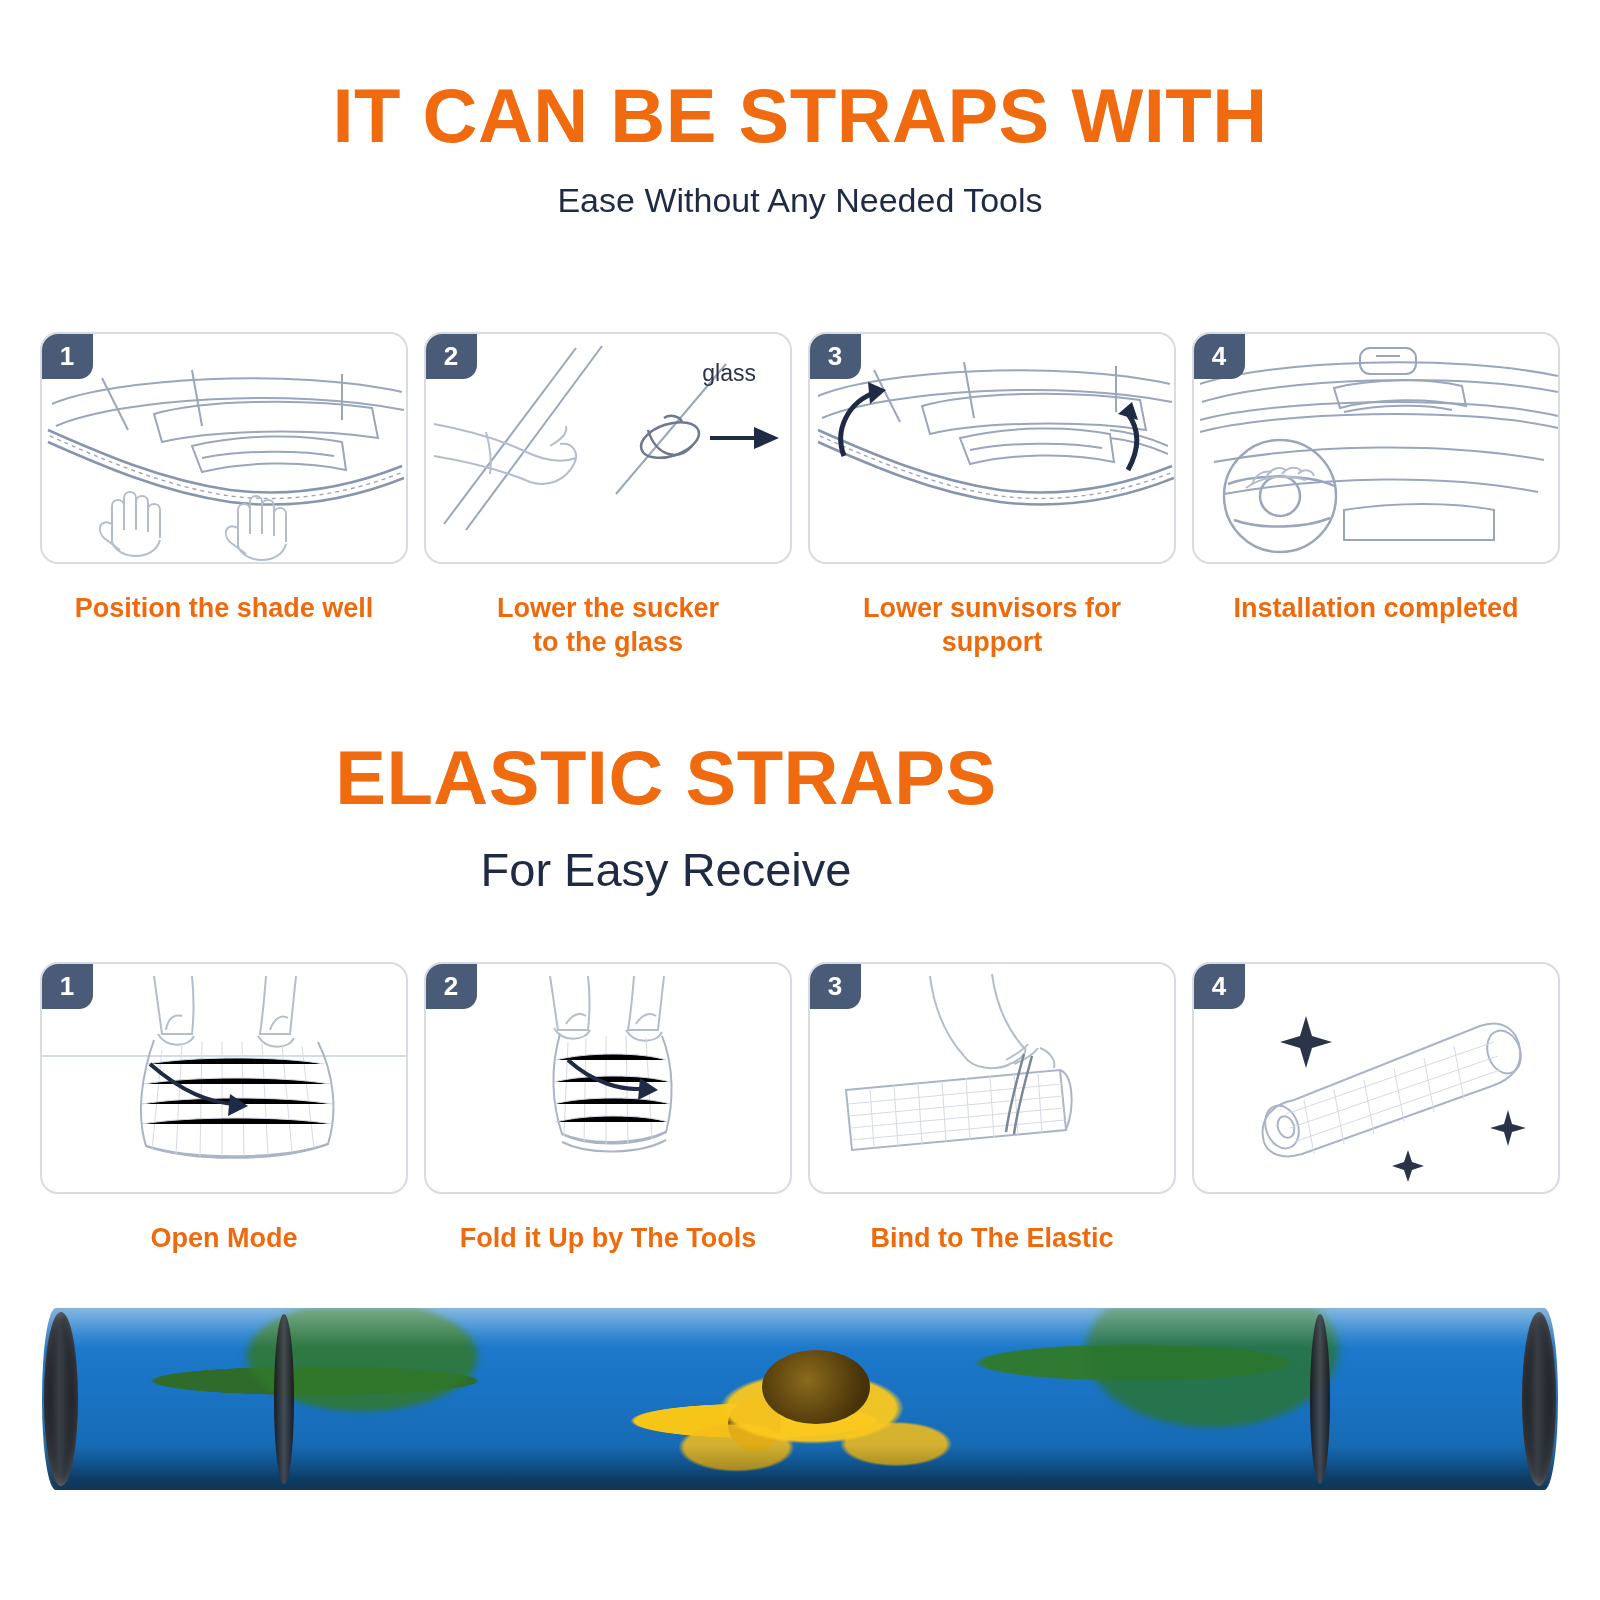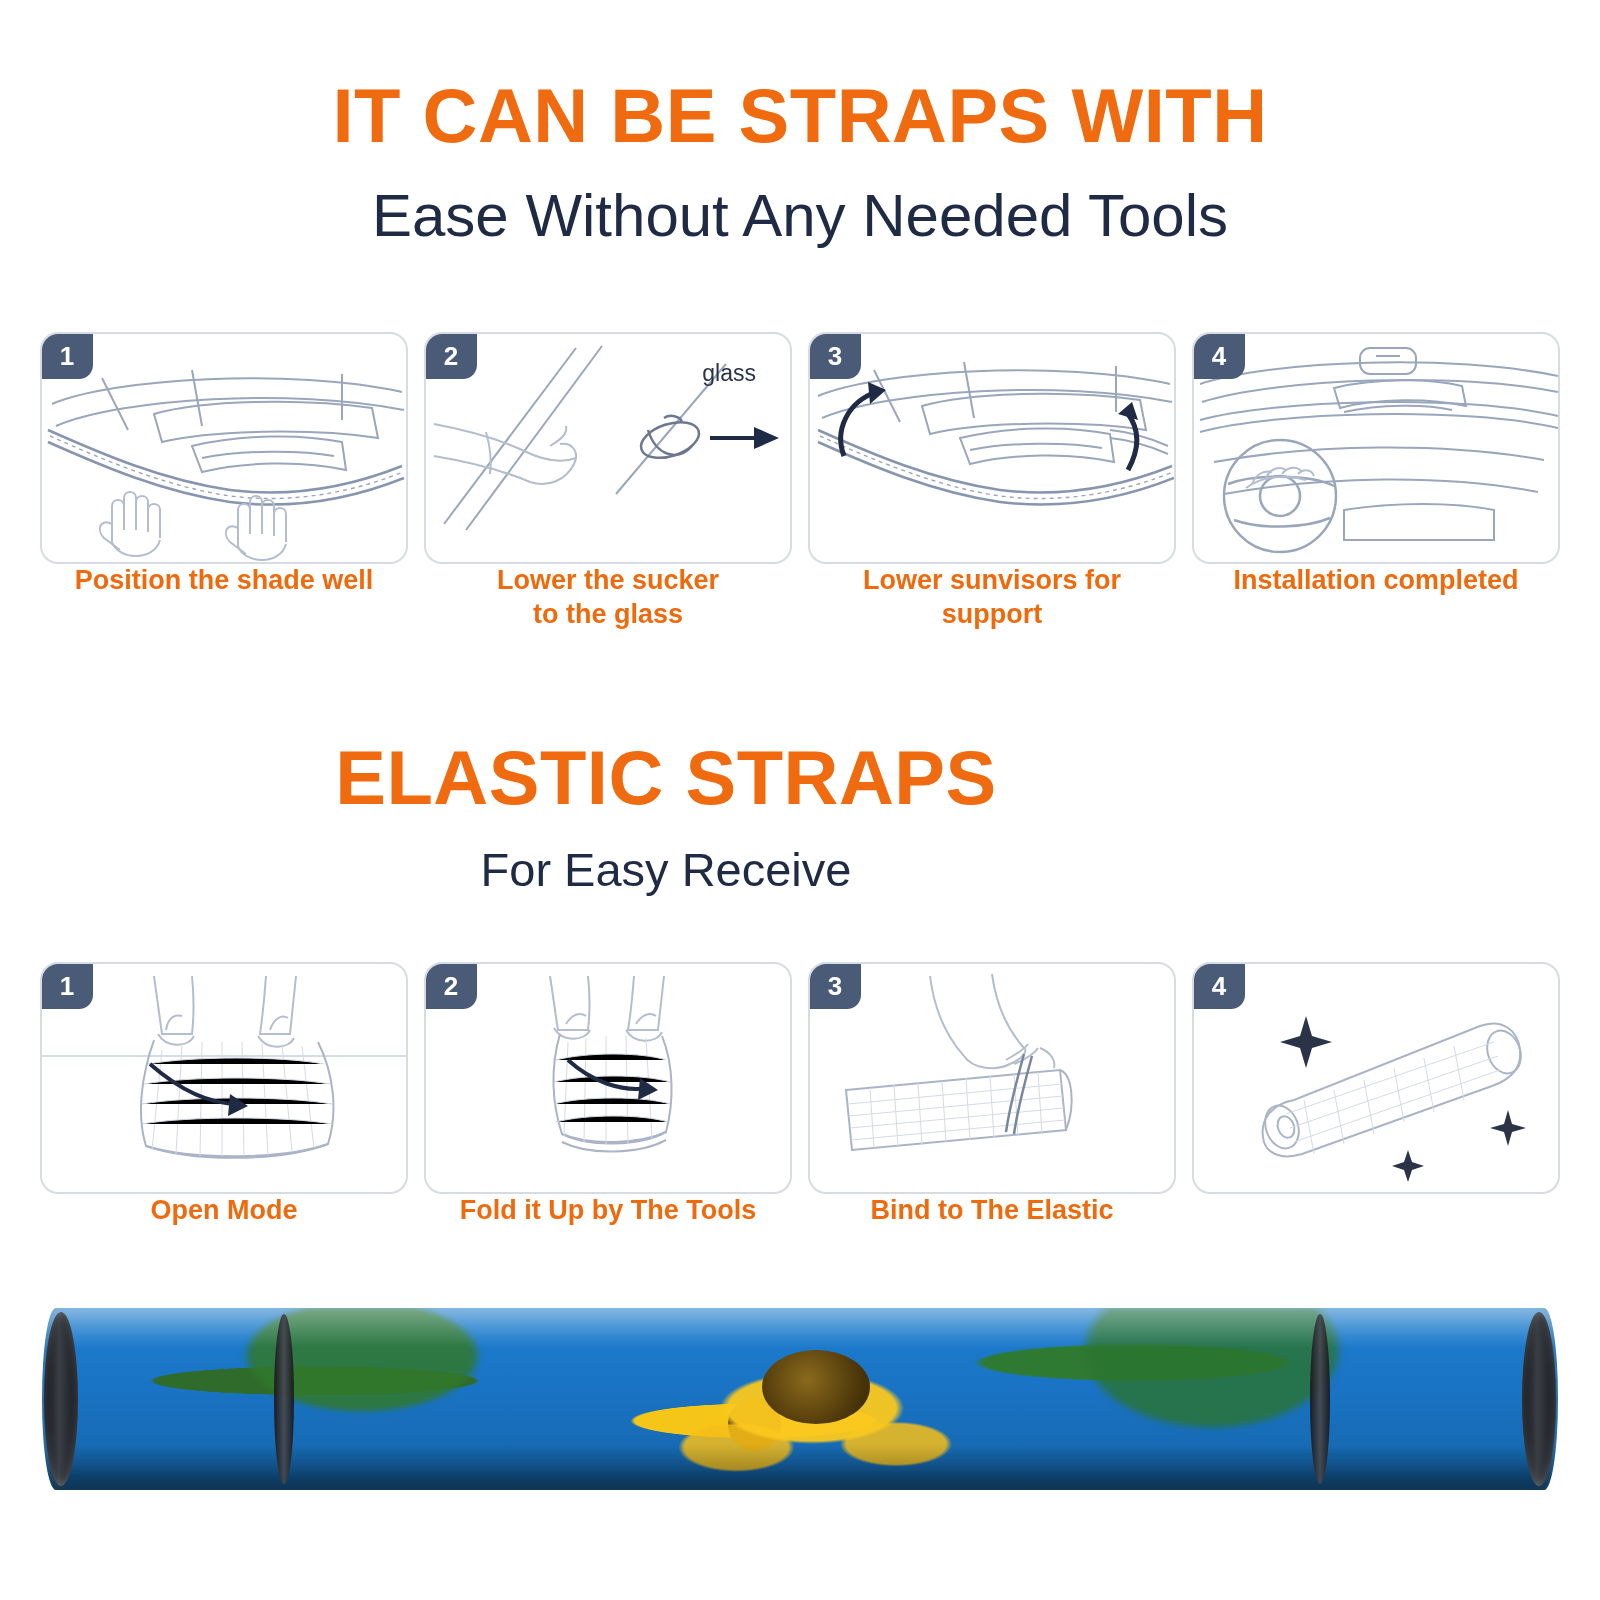"Ease Without Any Needed Tools" #section1 .head-sub { font-size: 60px -> 34px }
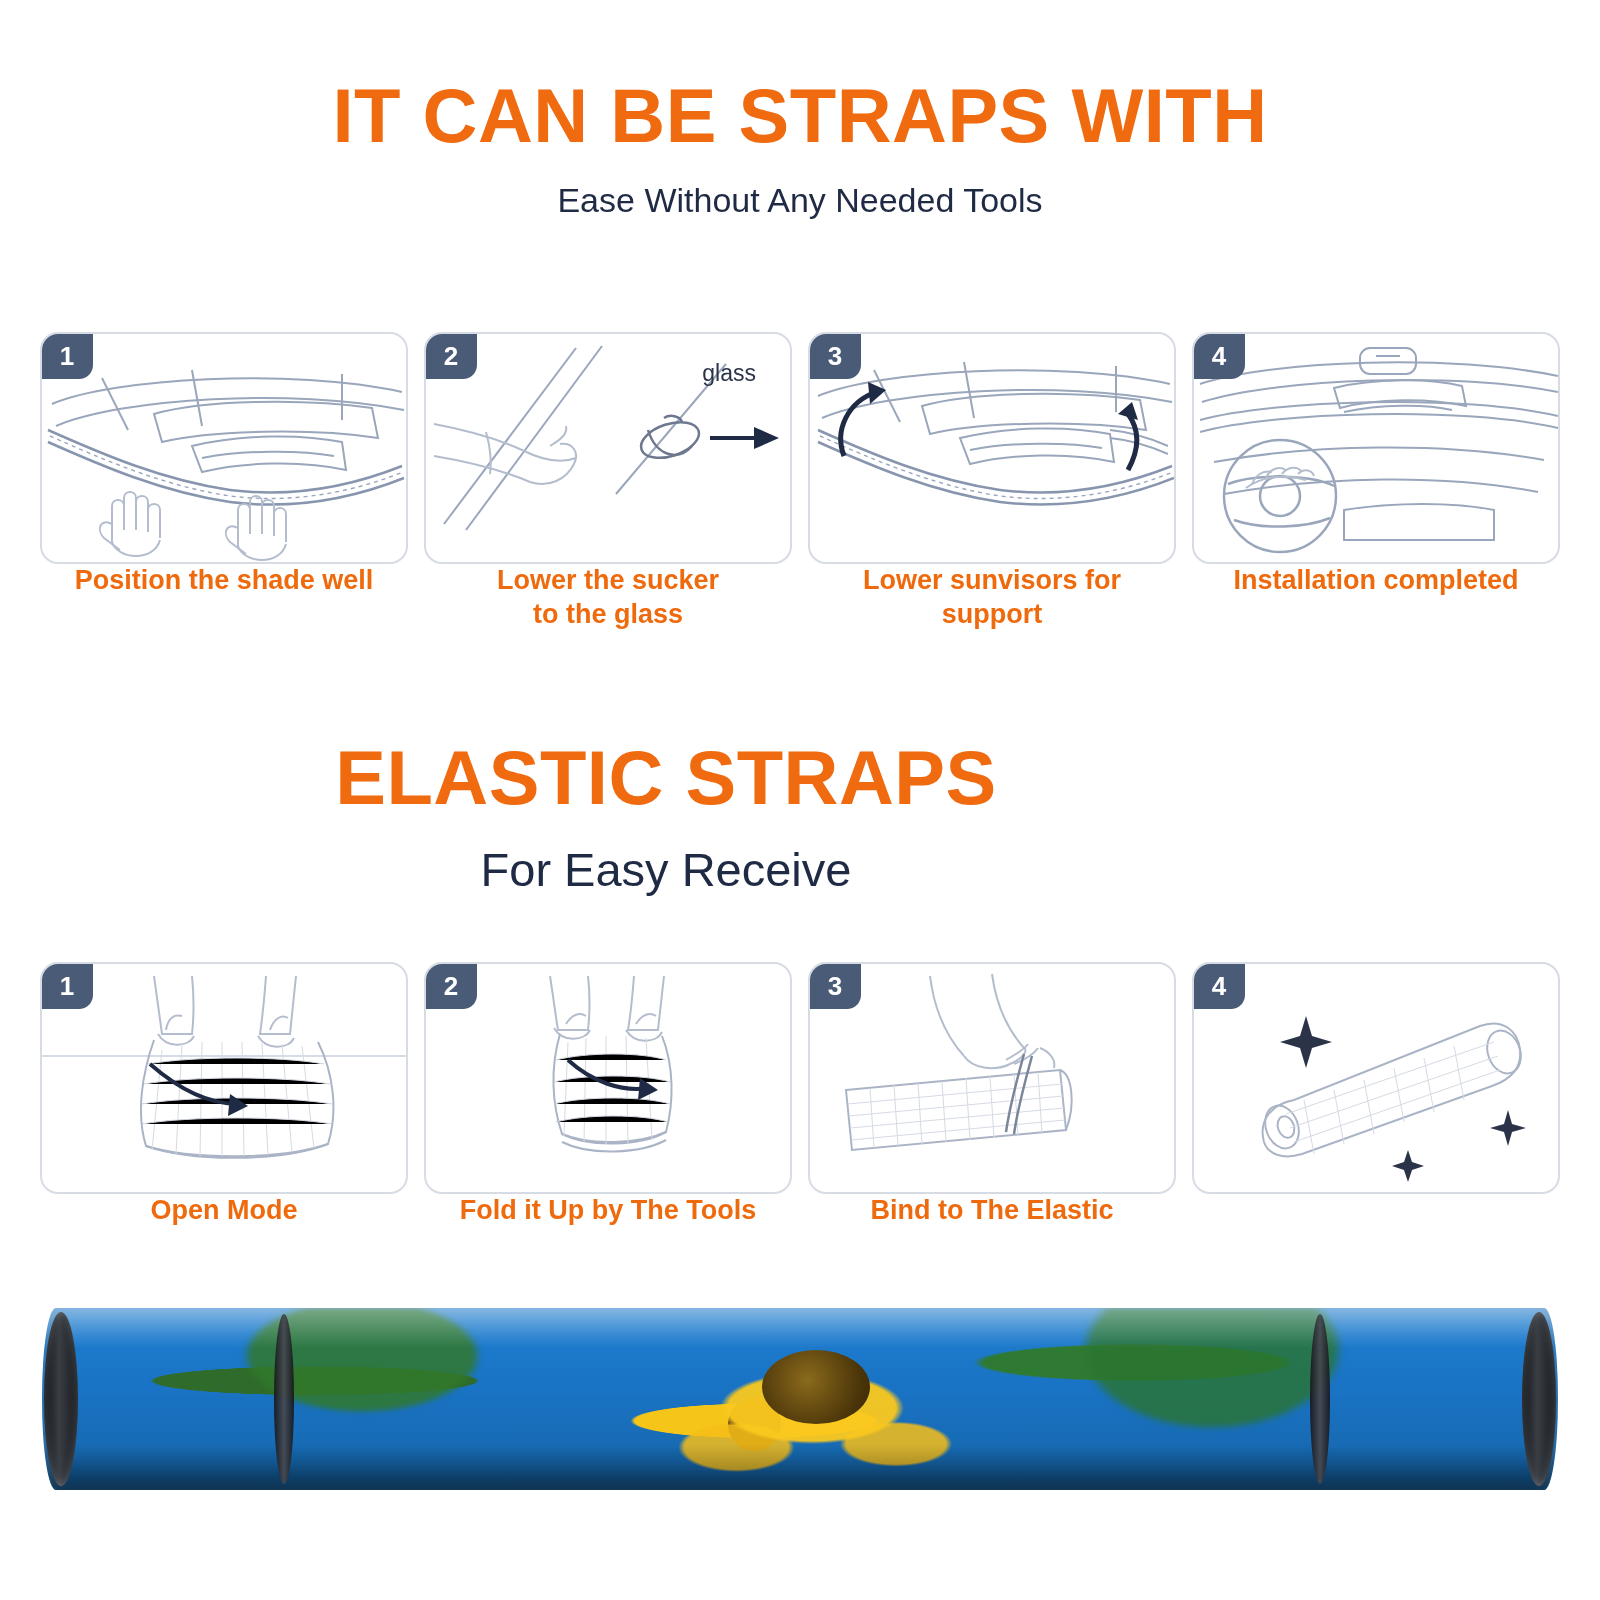"Position the shade well" .caption { margin-top: 0 -> 28px }
